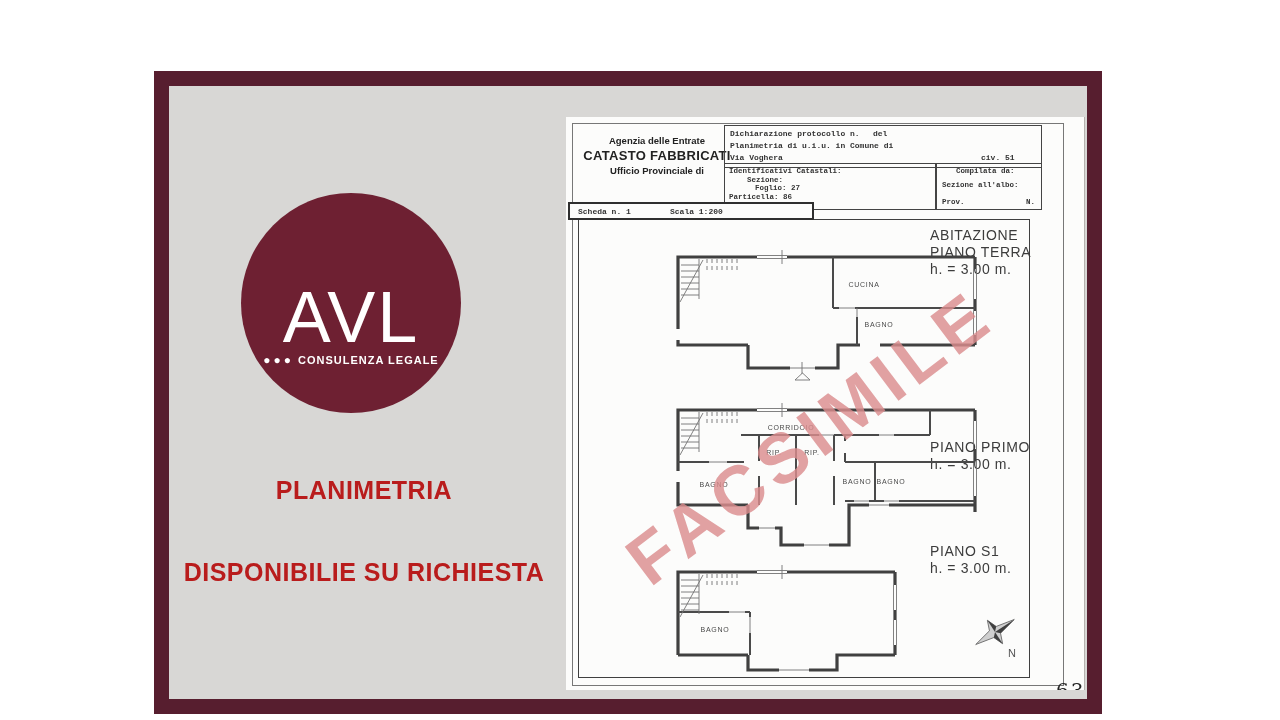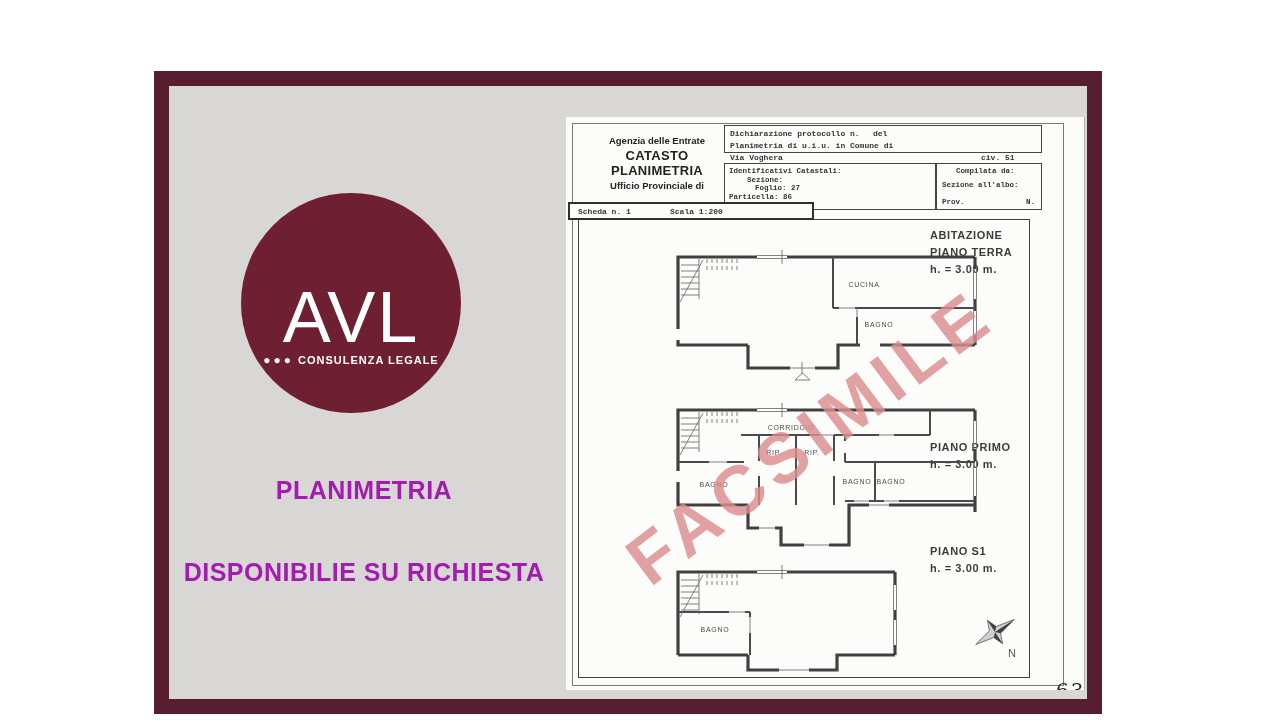"Dichiarazione protocollo n." .protocol-box { height: 28px -> 43px }
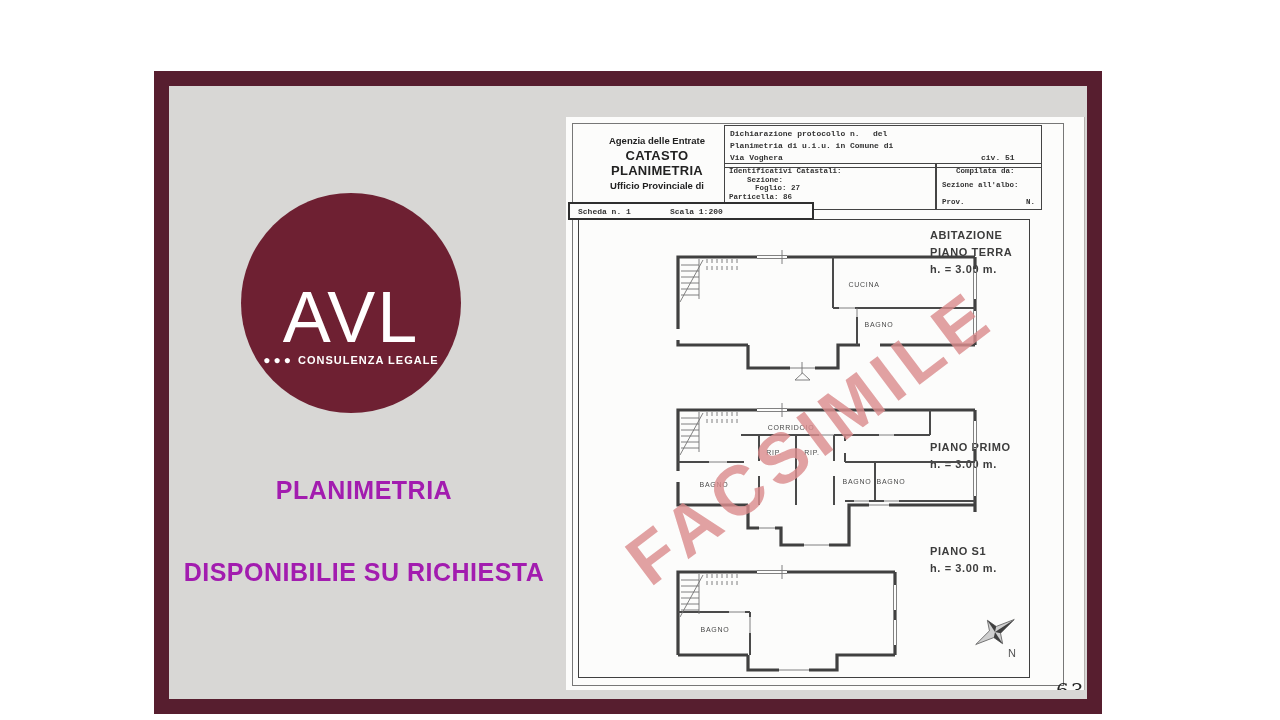"CATASTO PLANIMETRIA" div.a2 { text: PLANIMETRIA -> FABBRICATI }
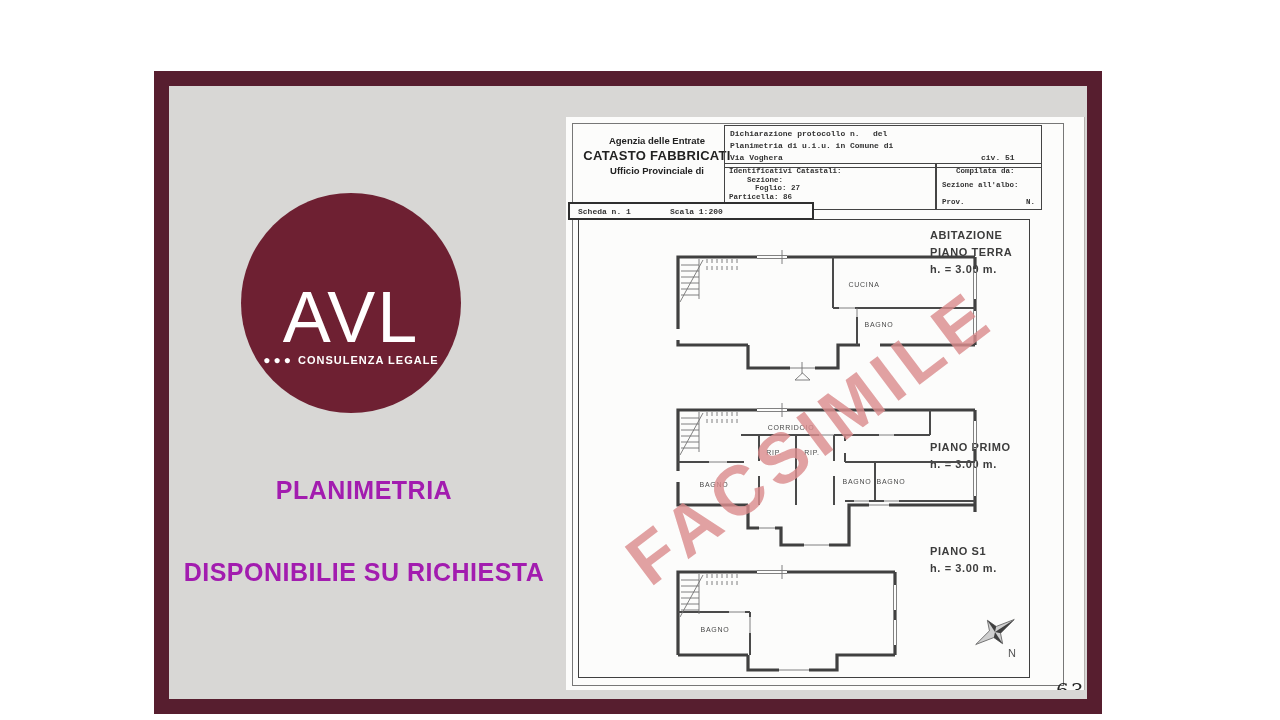"ABITAZIONE" .floor-label { font-size: 11px -> 14px; font-weight: bold -> normal }
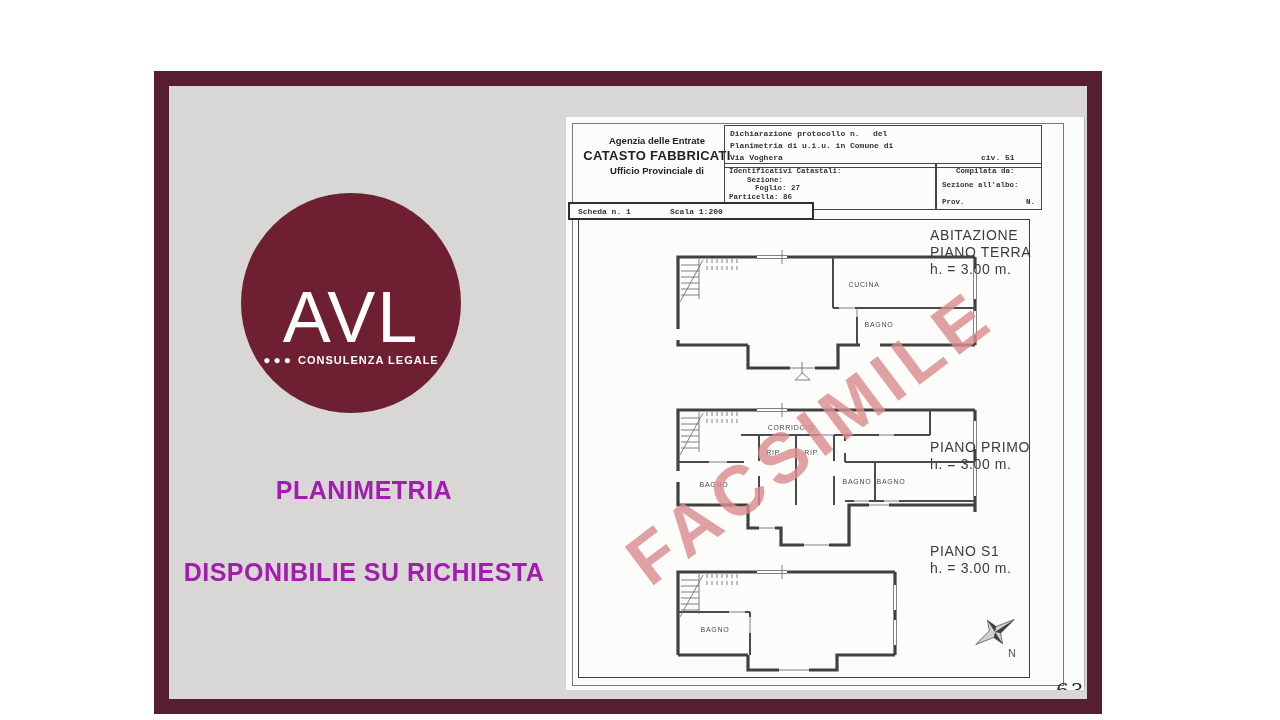"PLANIMETRIA" .headline { color: #a21caf -> #b91c1c }
